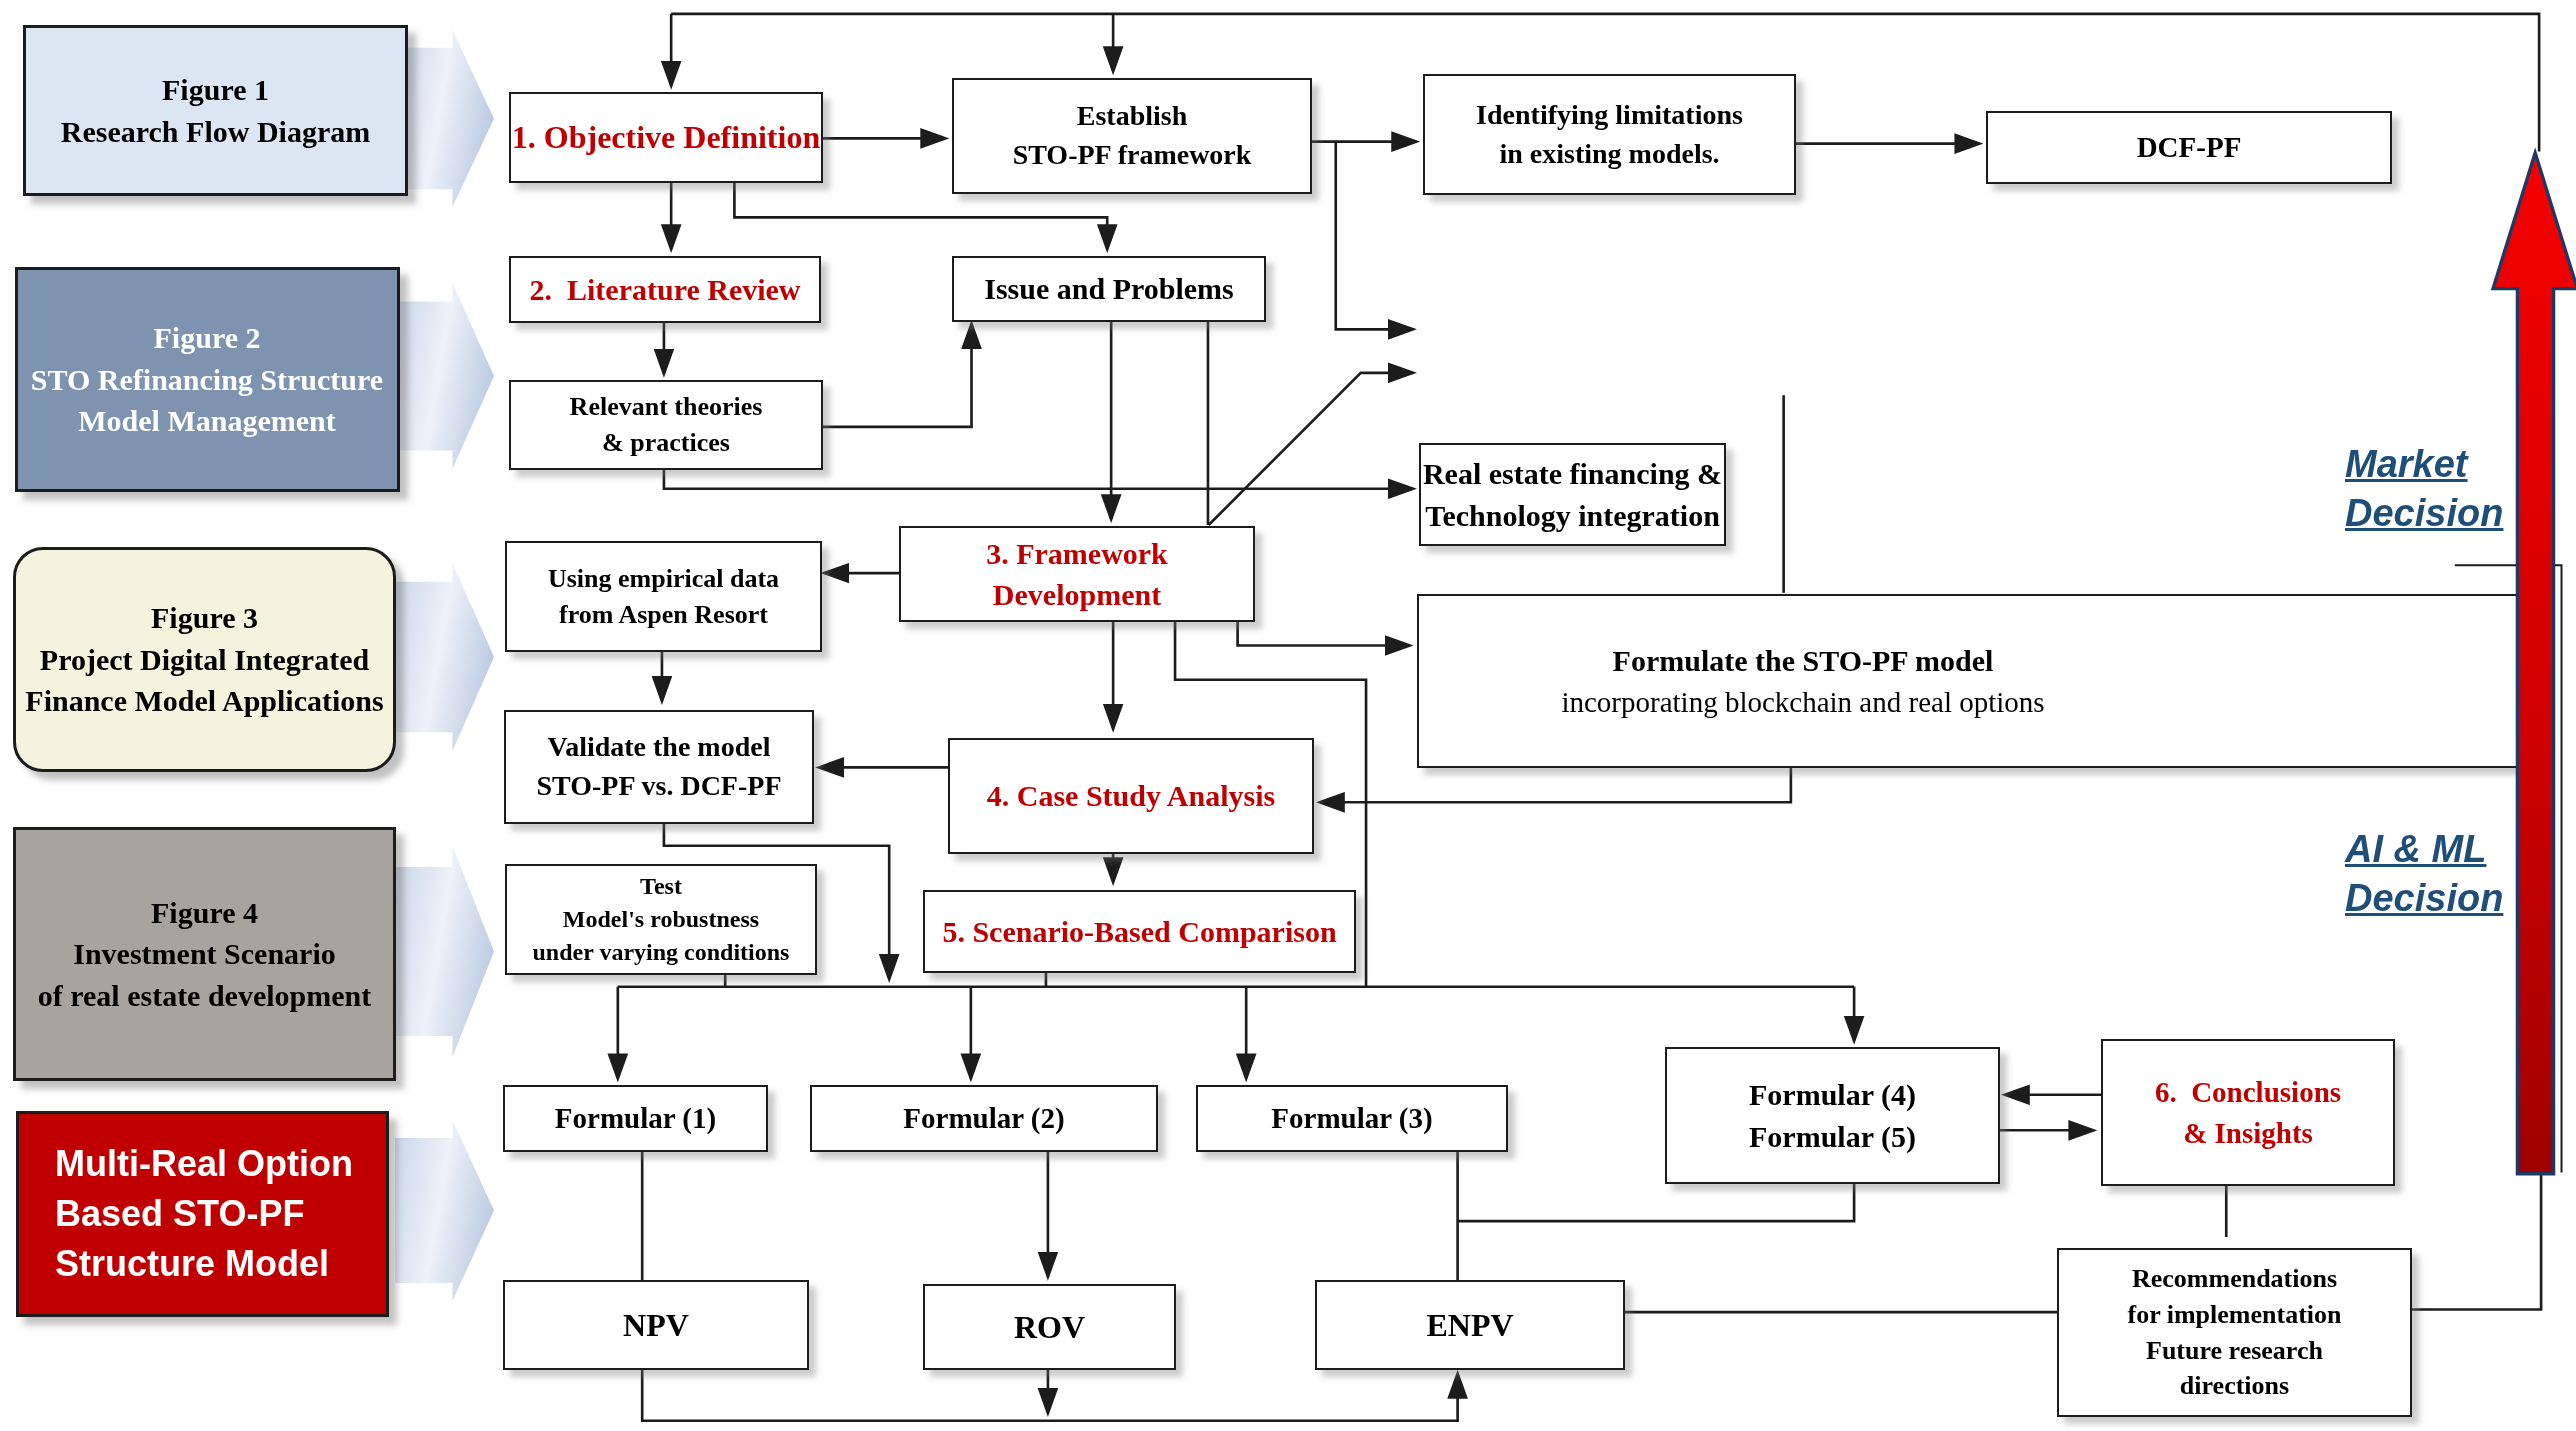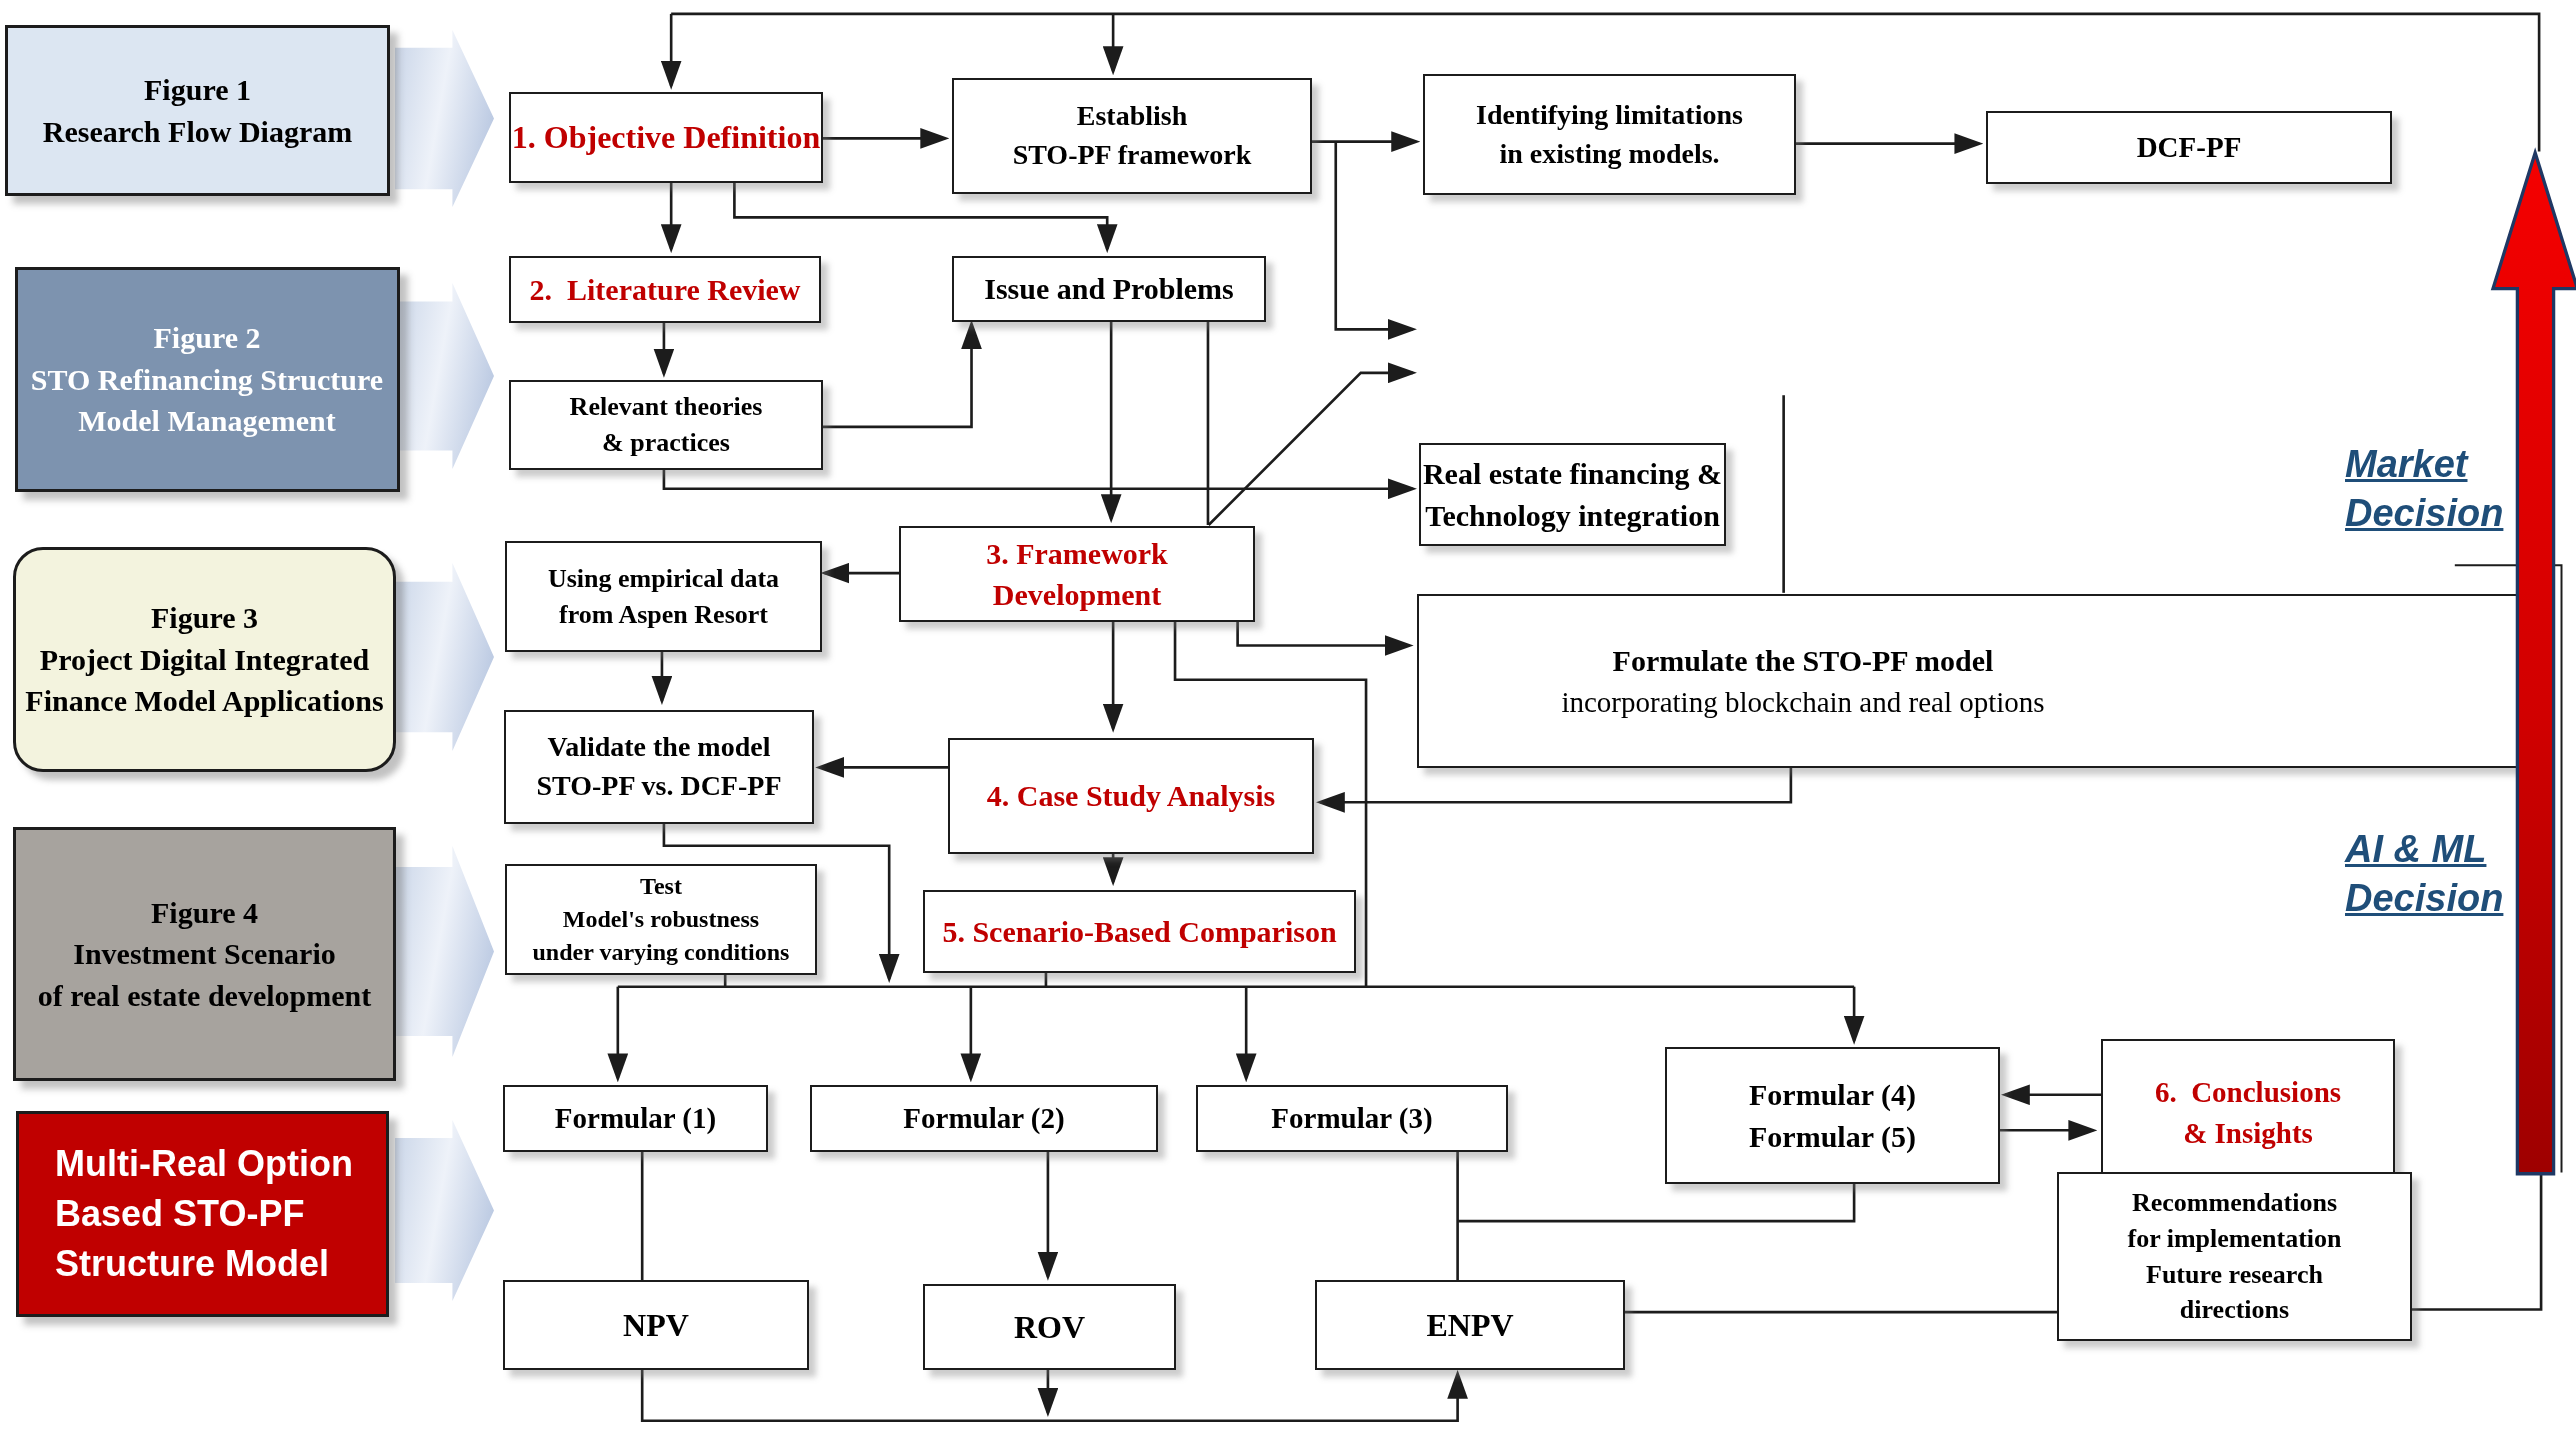"Figure 1" div.figbox { left: 5px -> 23px }
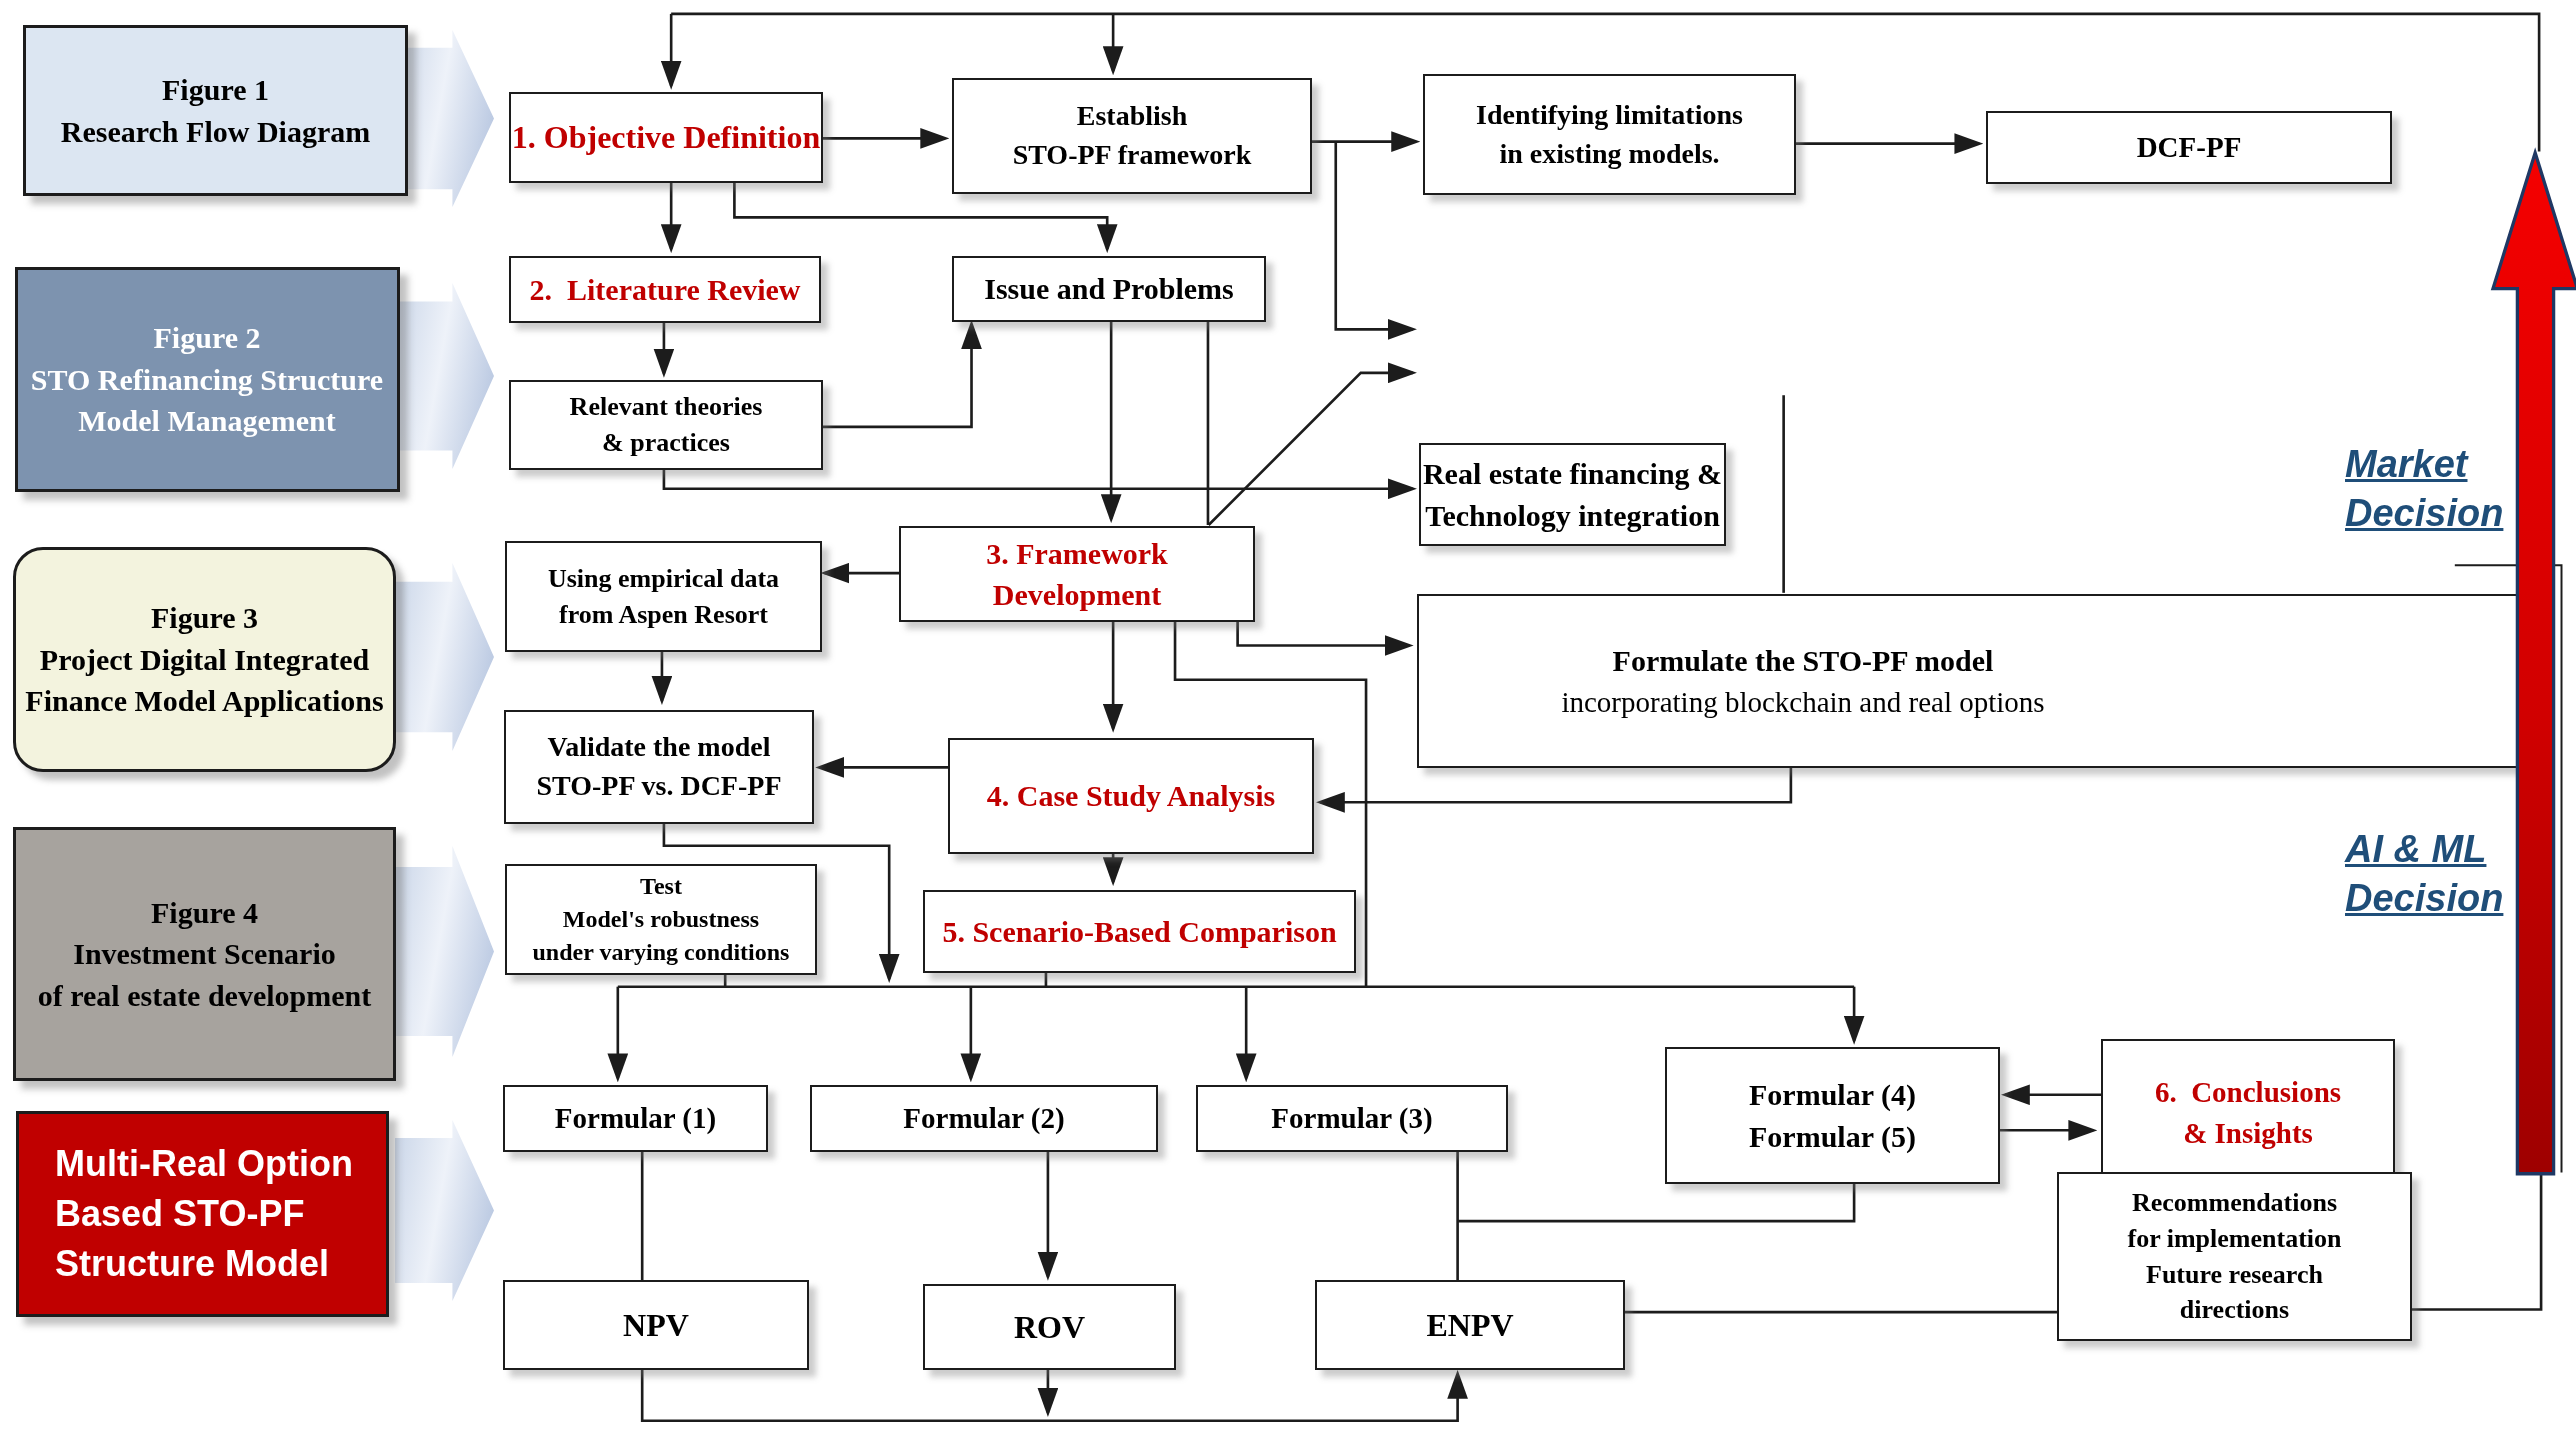"Recommendations" div.box { top: 1172px -> 1248px }
